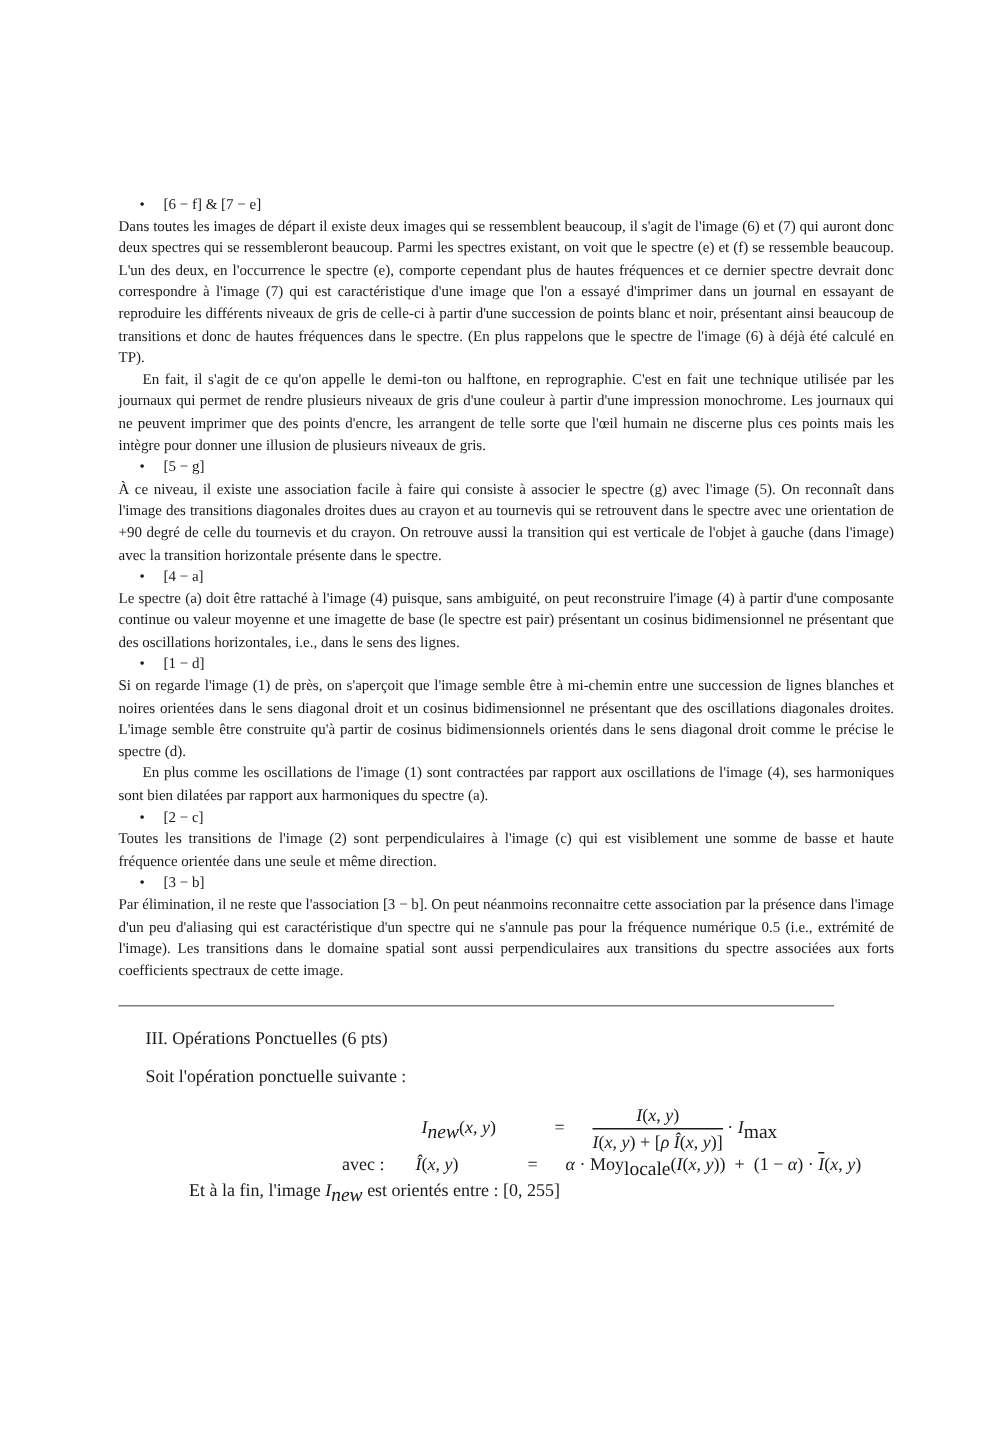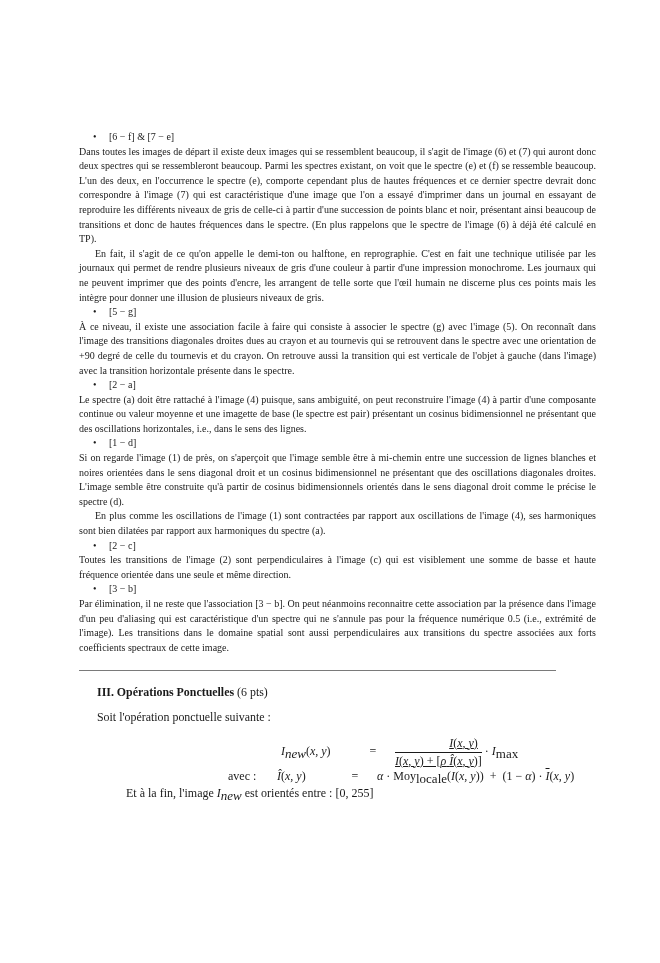"[2 − a]" span { text: 2 -> 4 }
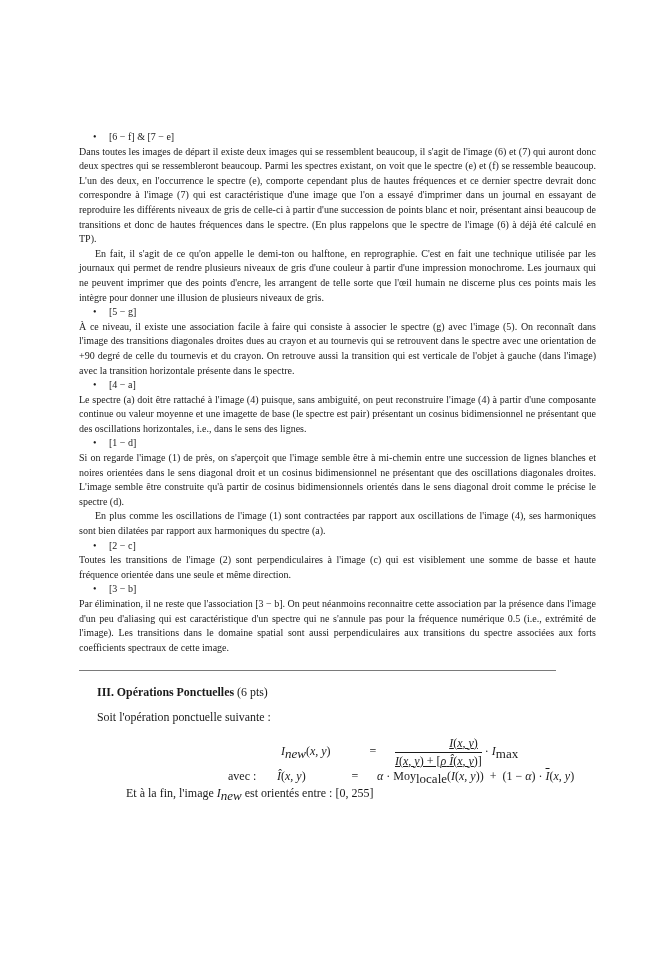"III. Opérations Ponctuelles" .sec-title b { font-weight: bold -> normal }
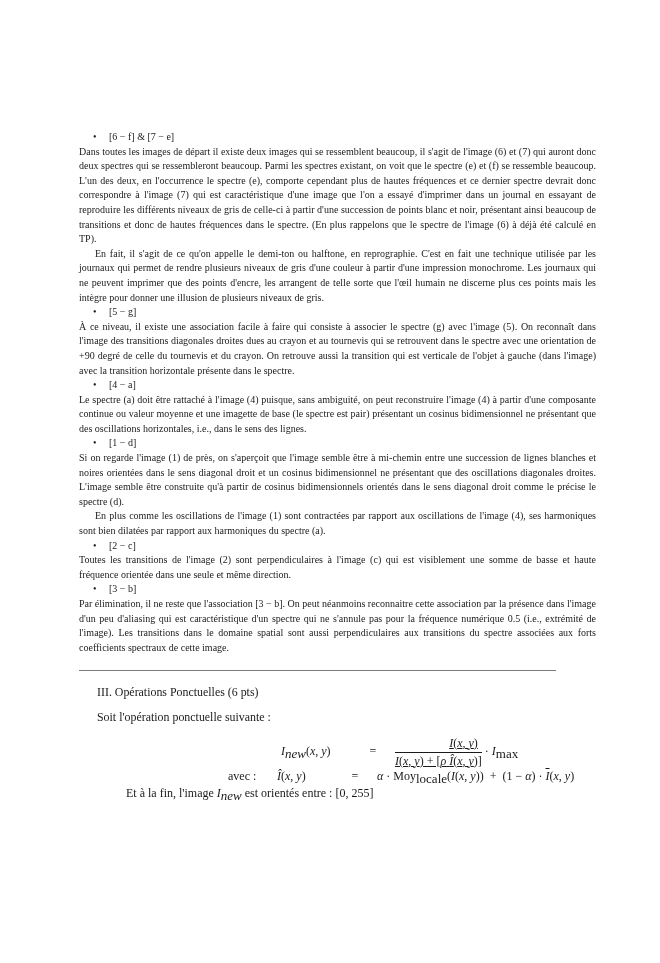"I(x, y)" .frac { text-align: right -> center; text-decoration: underline -> none }
